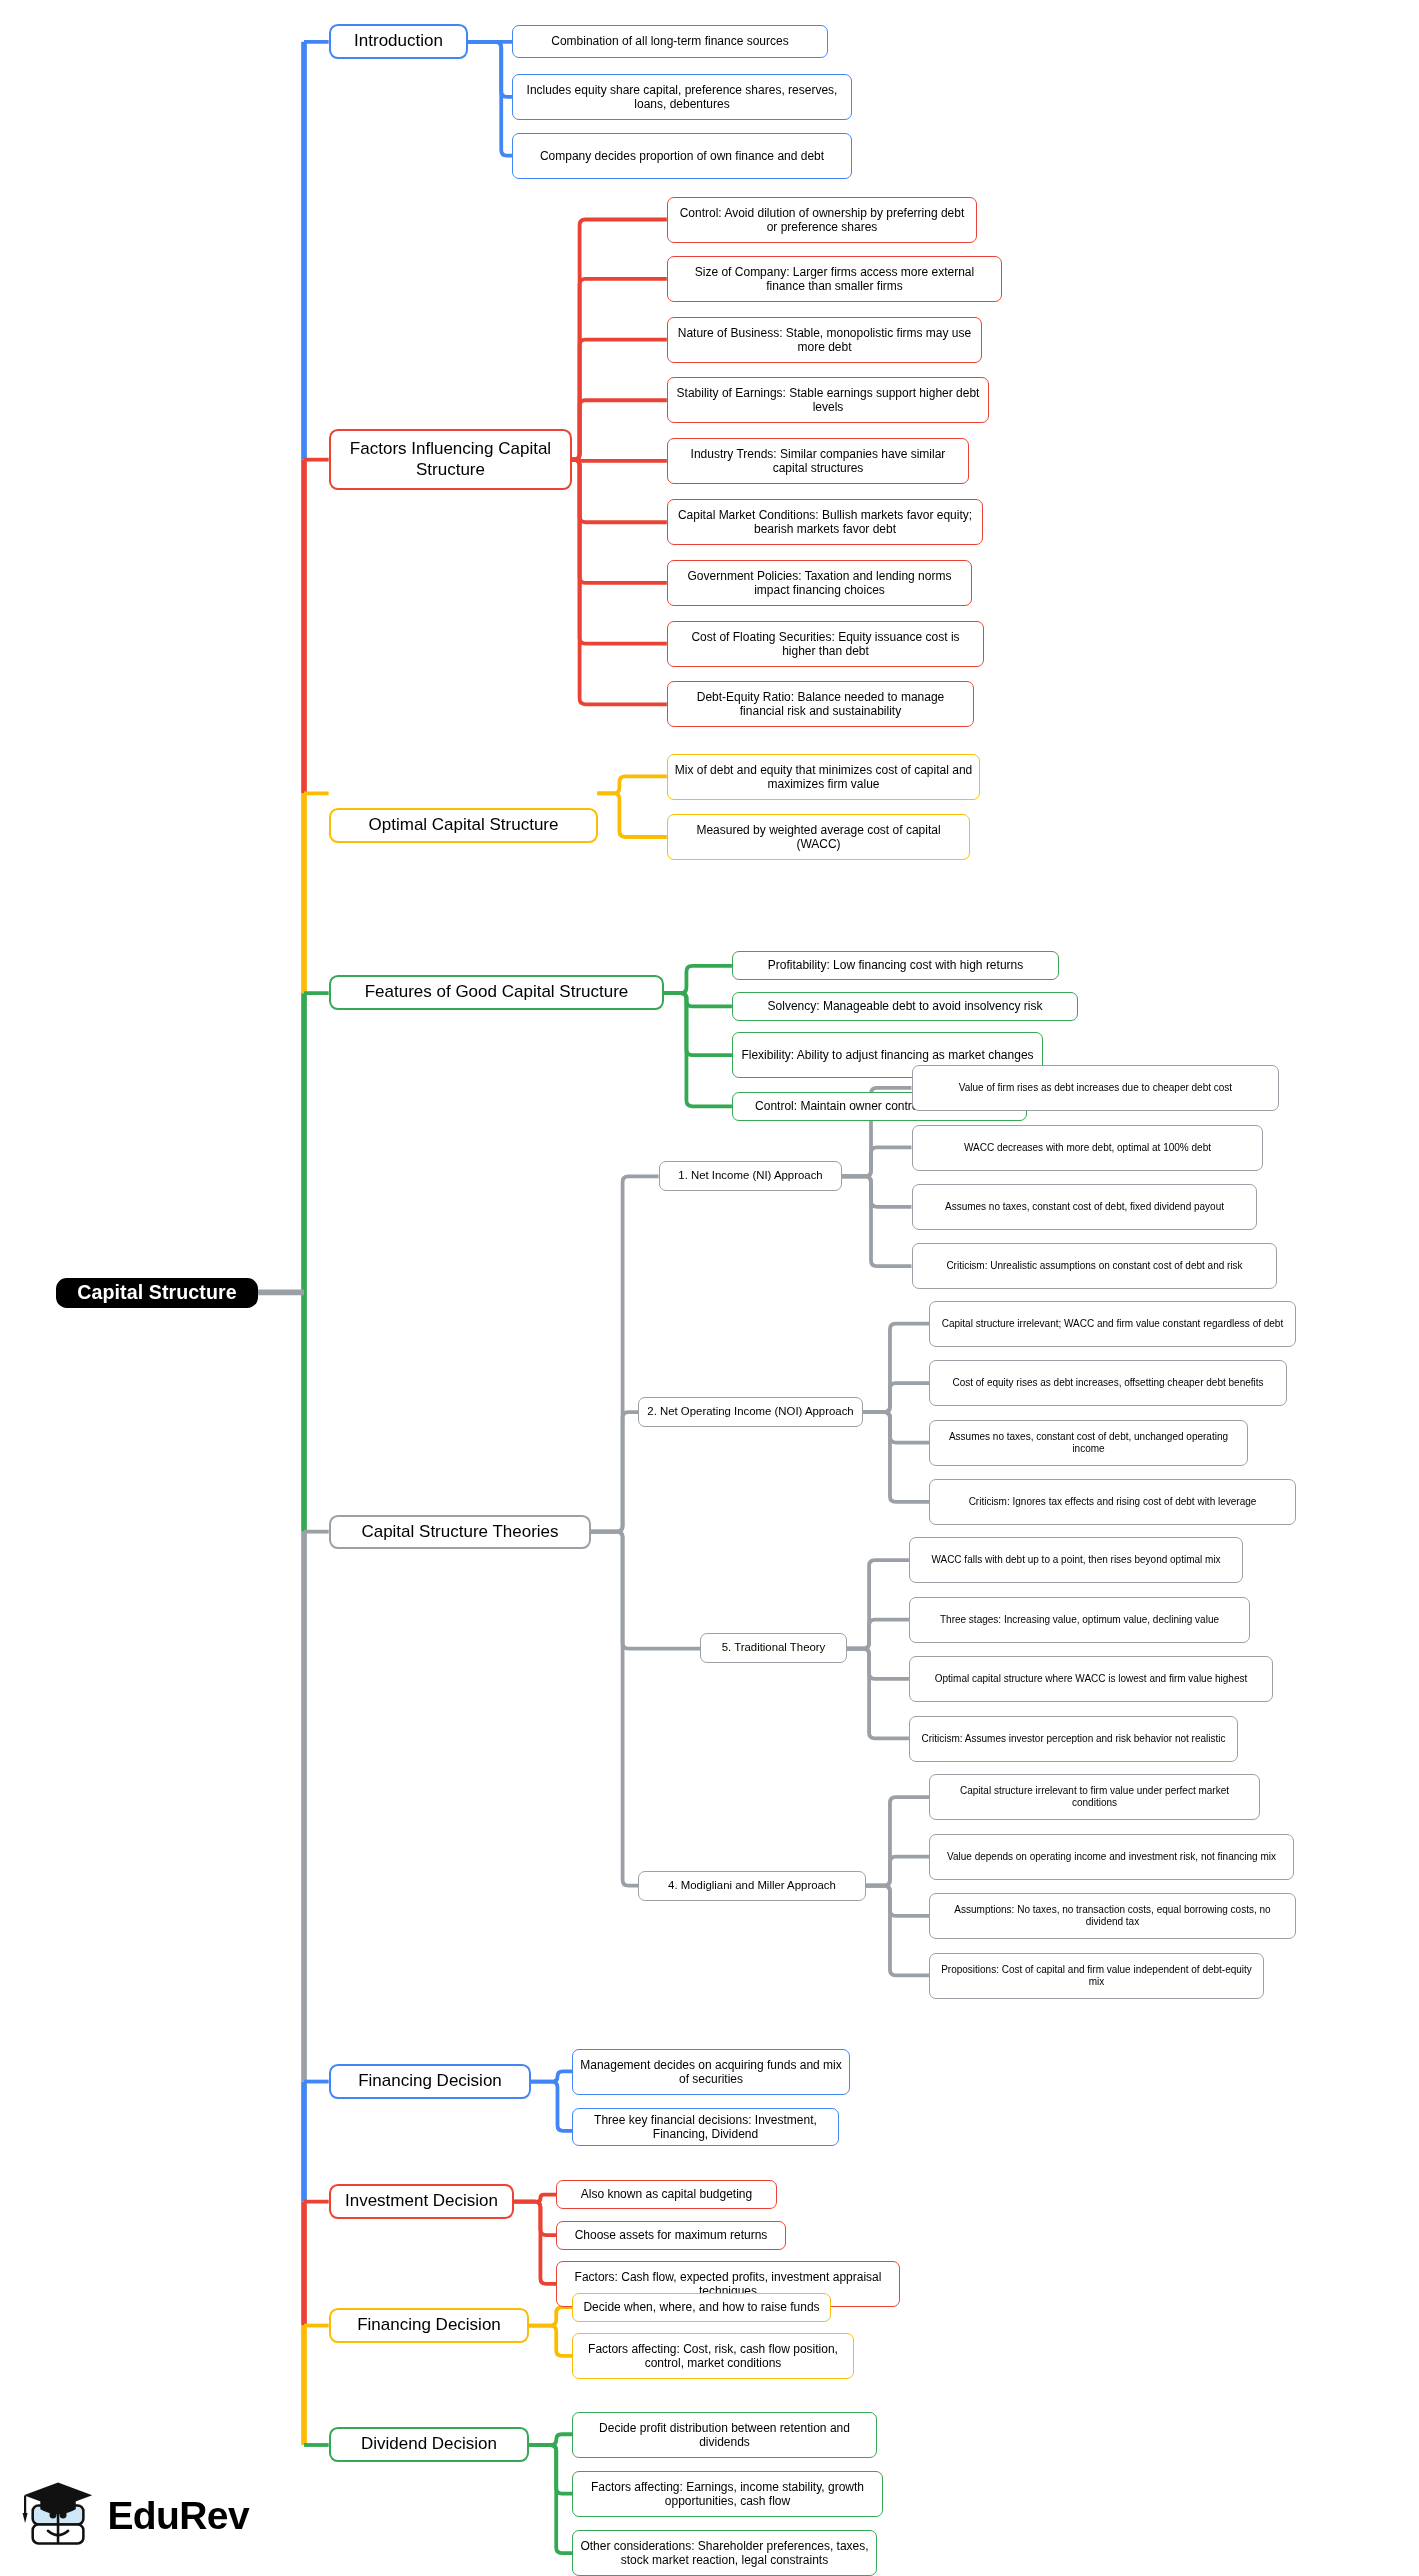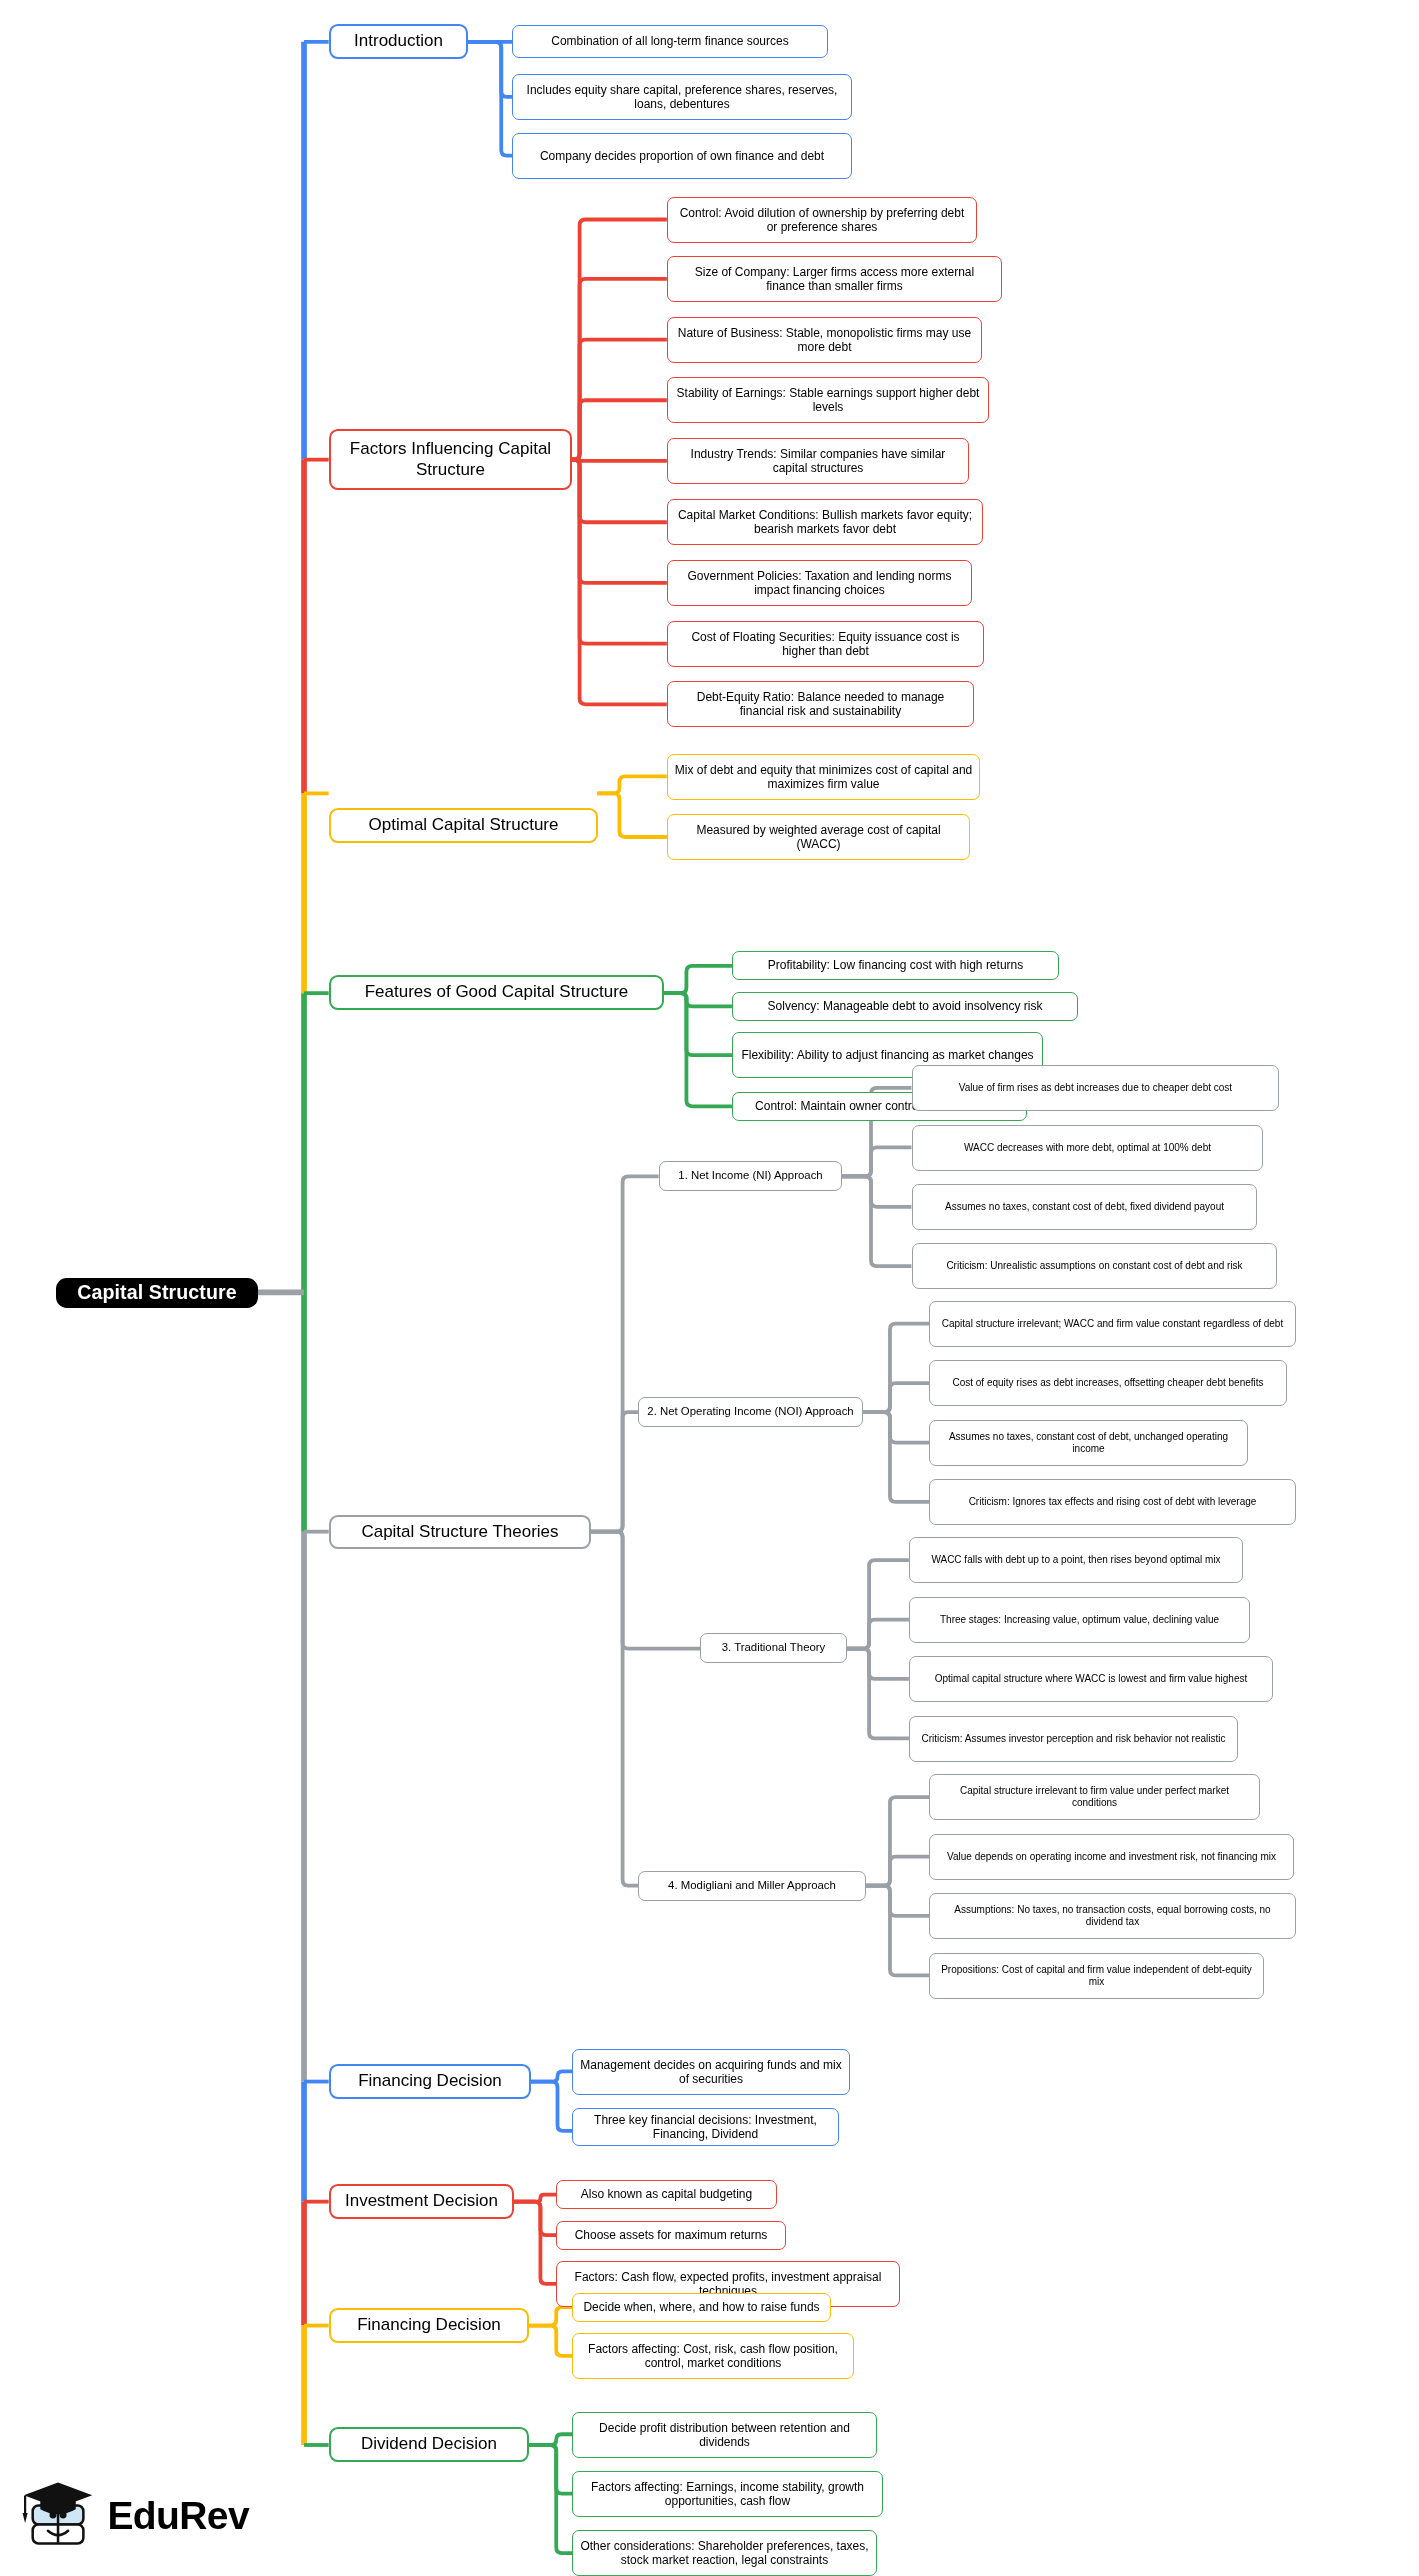"3. Traditional Theory" div.node { text: 3 -> 5 }
